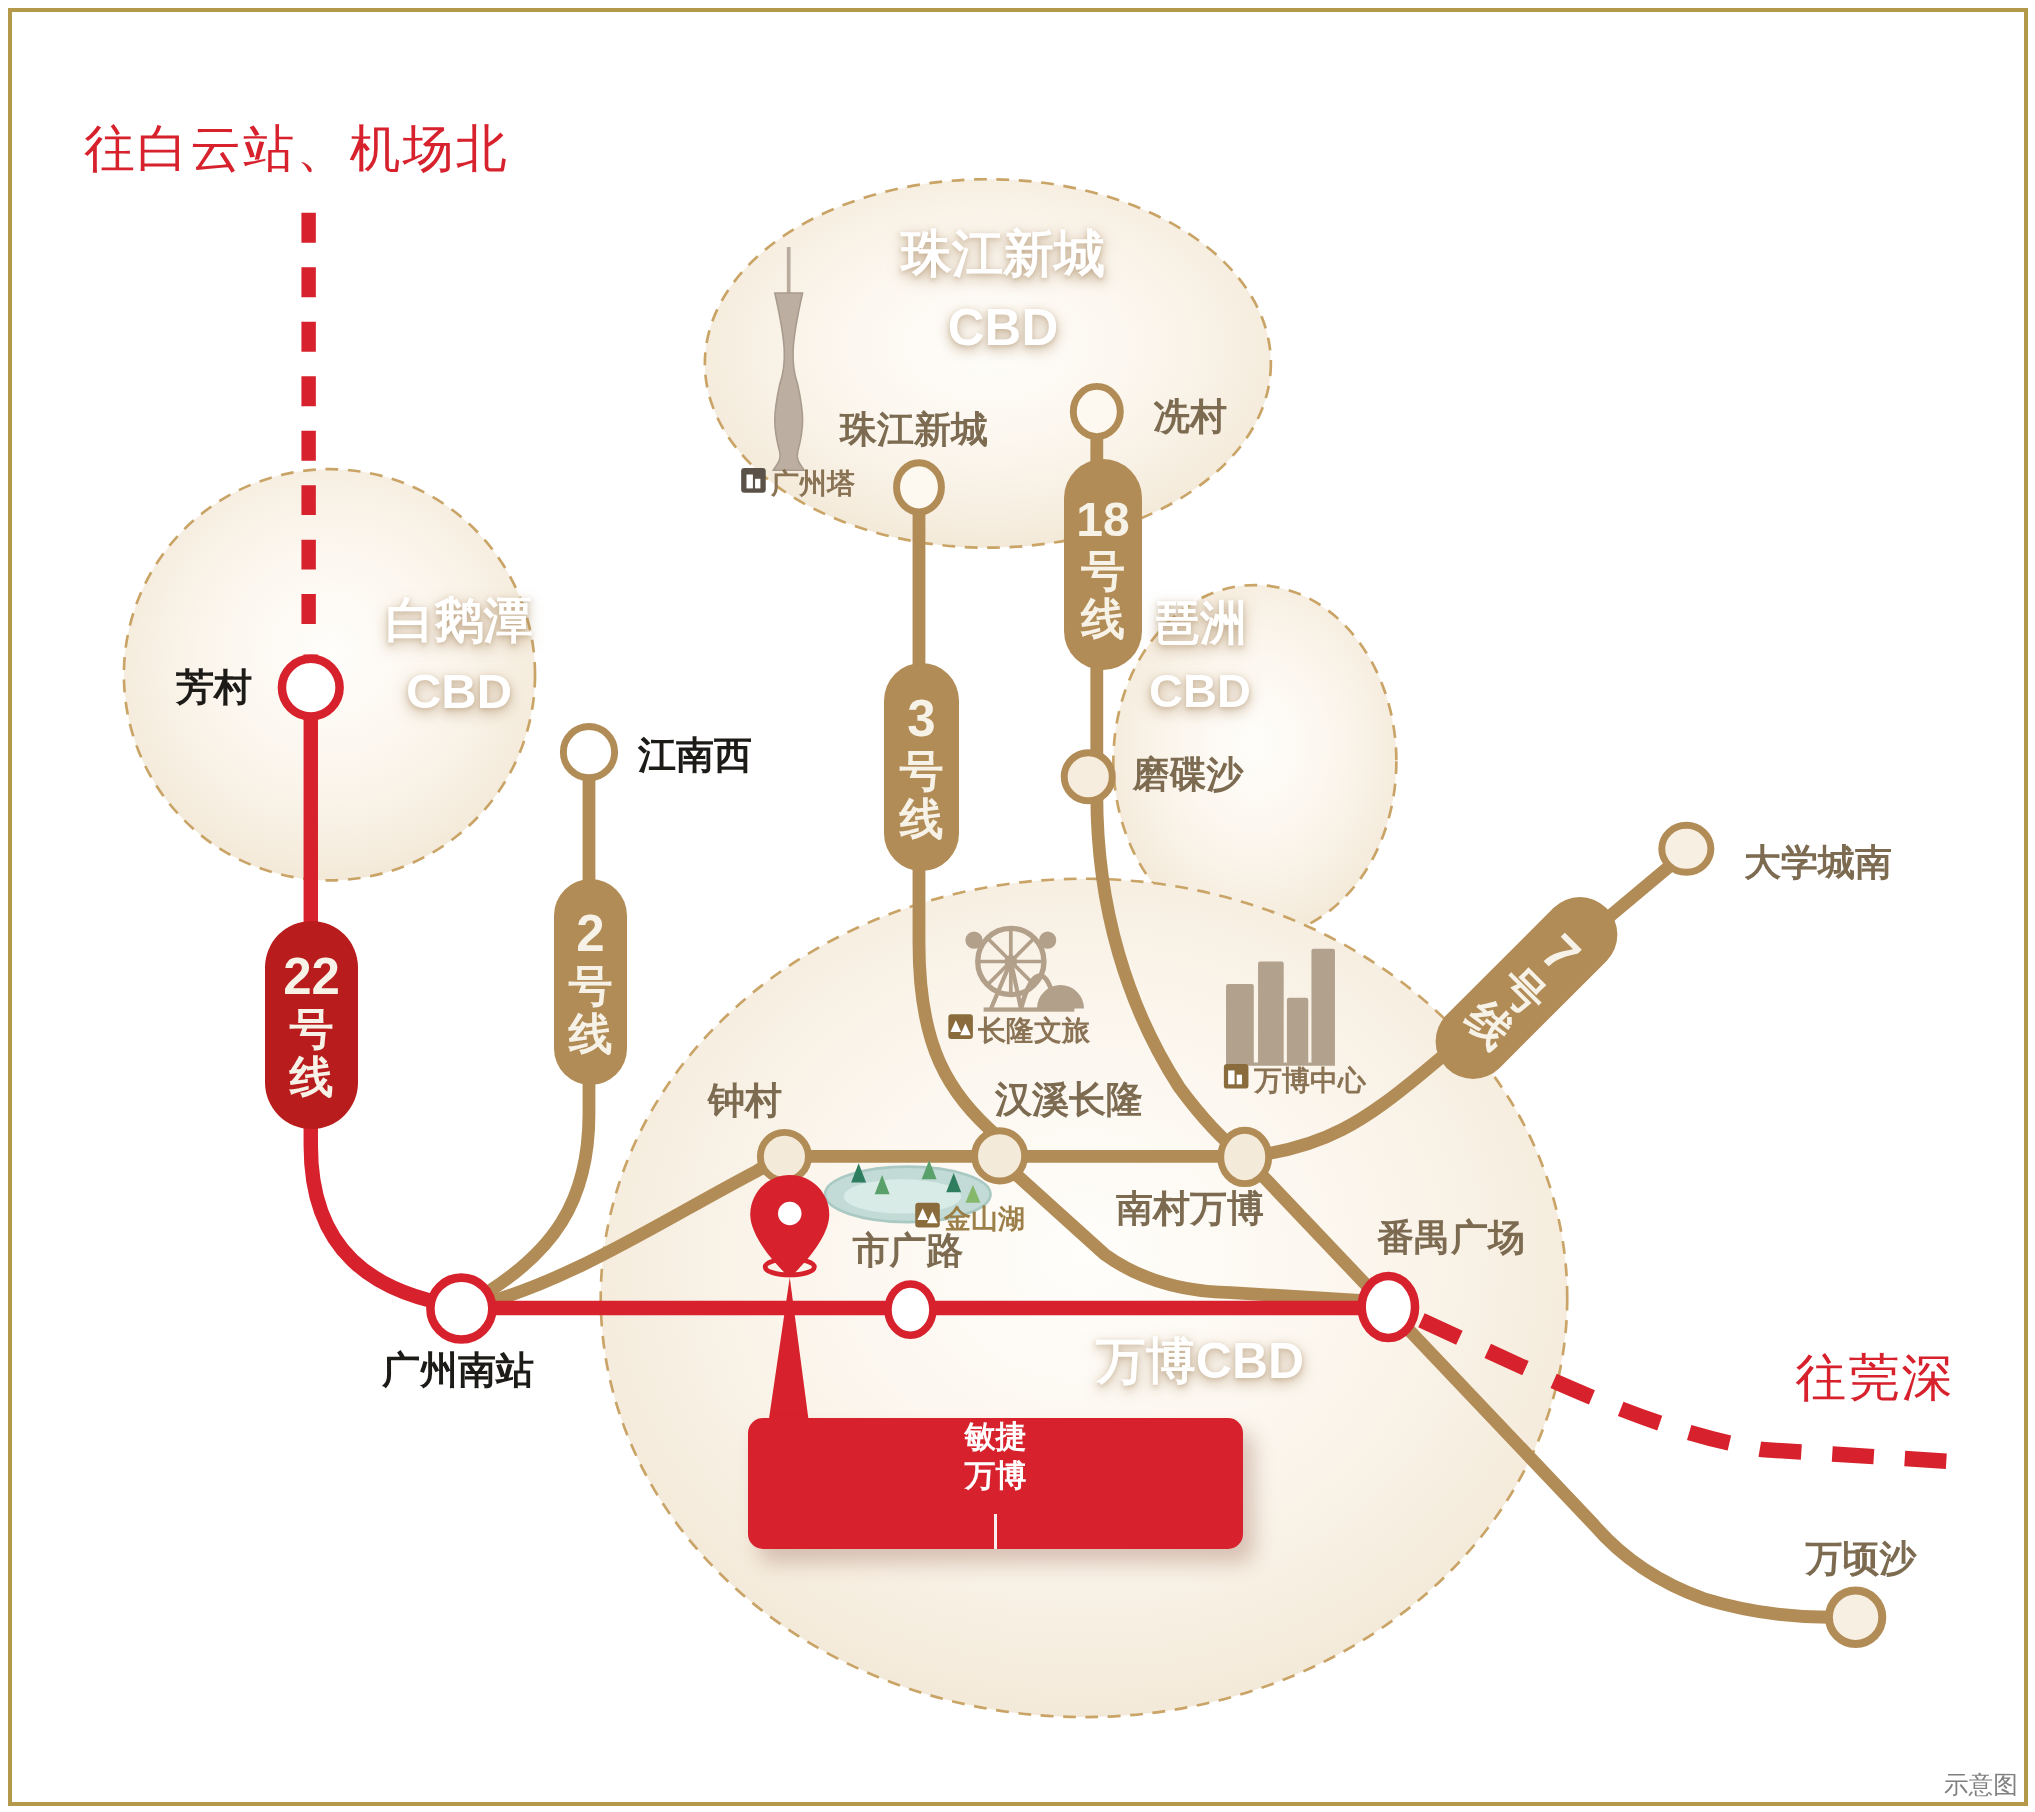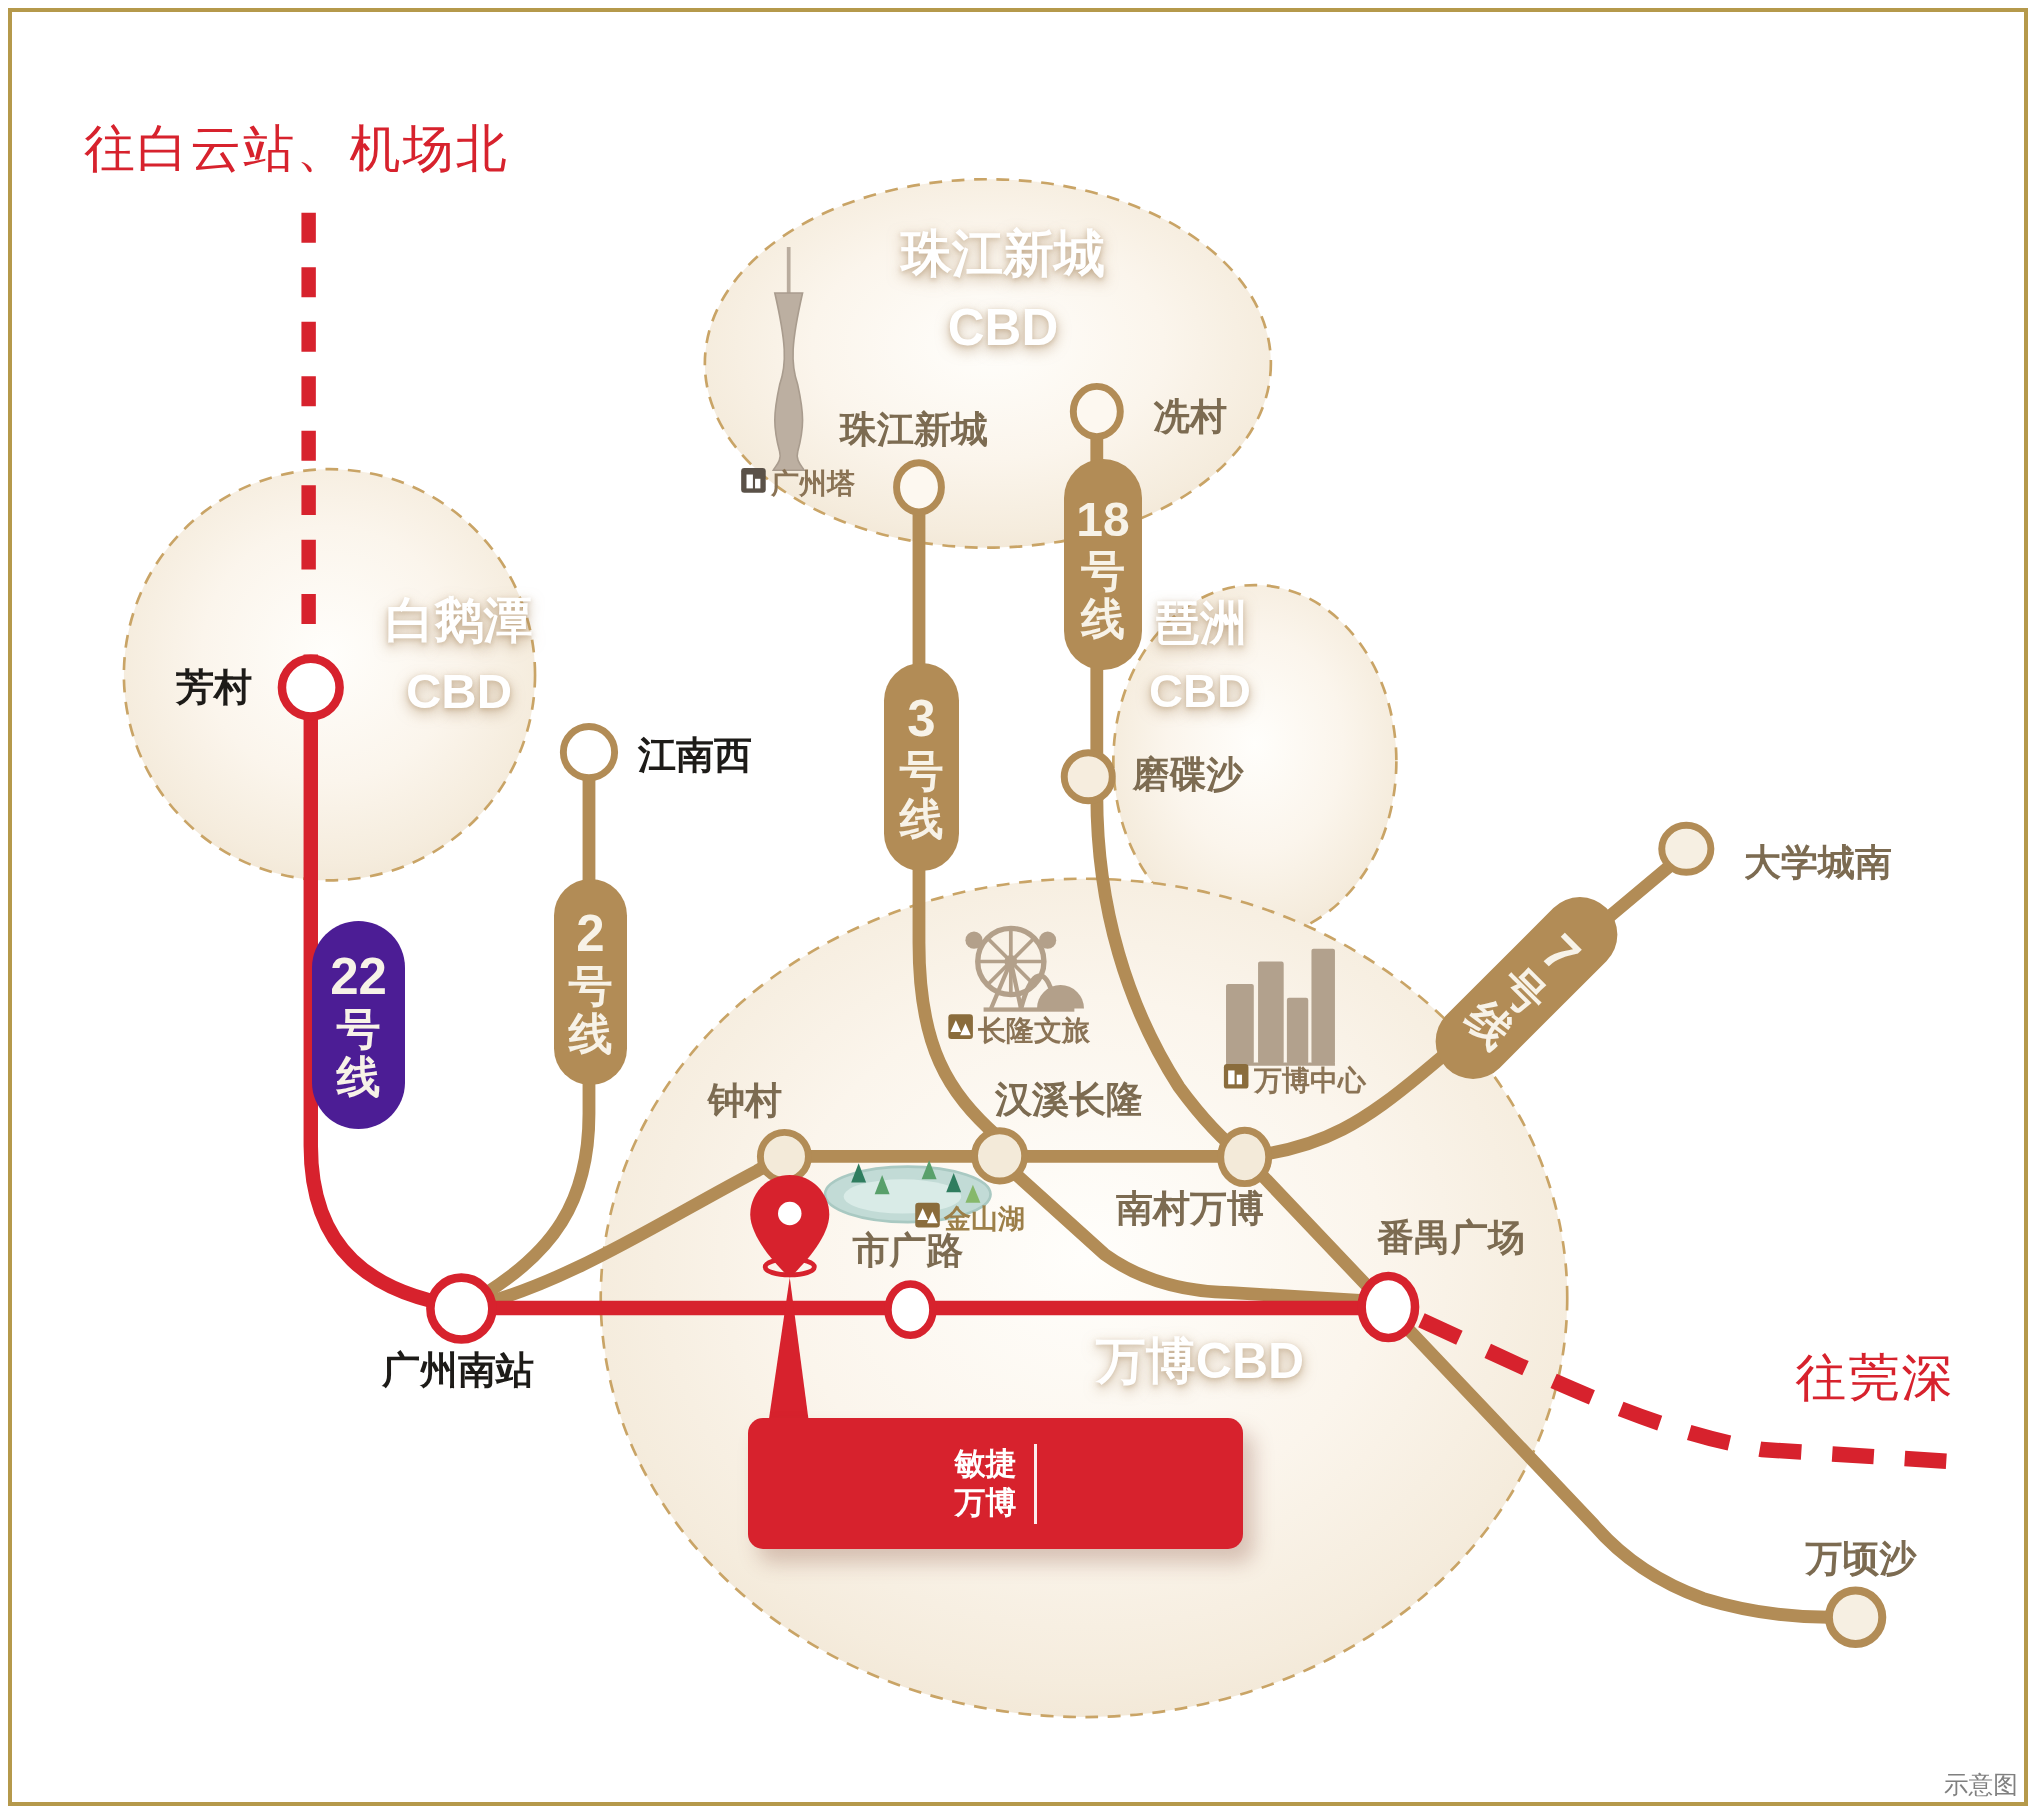"22" .badge-red { background: #4c1d95 -> #b91c1c; margin-left: 47px -> none }
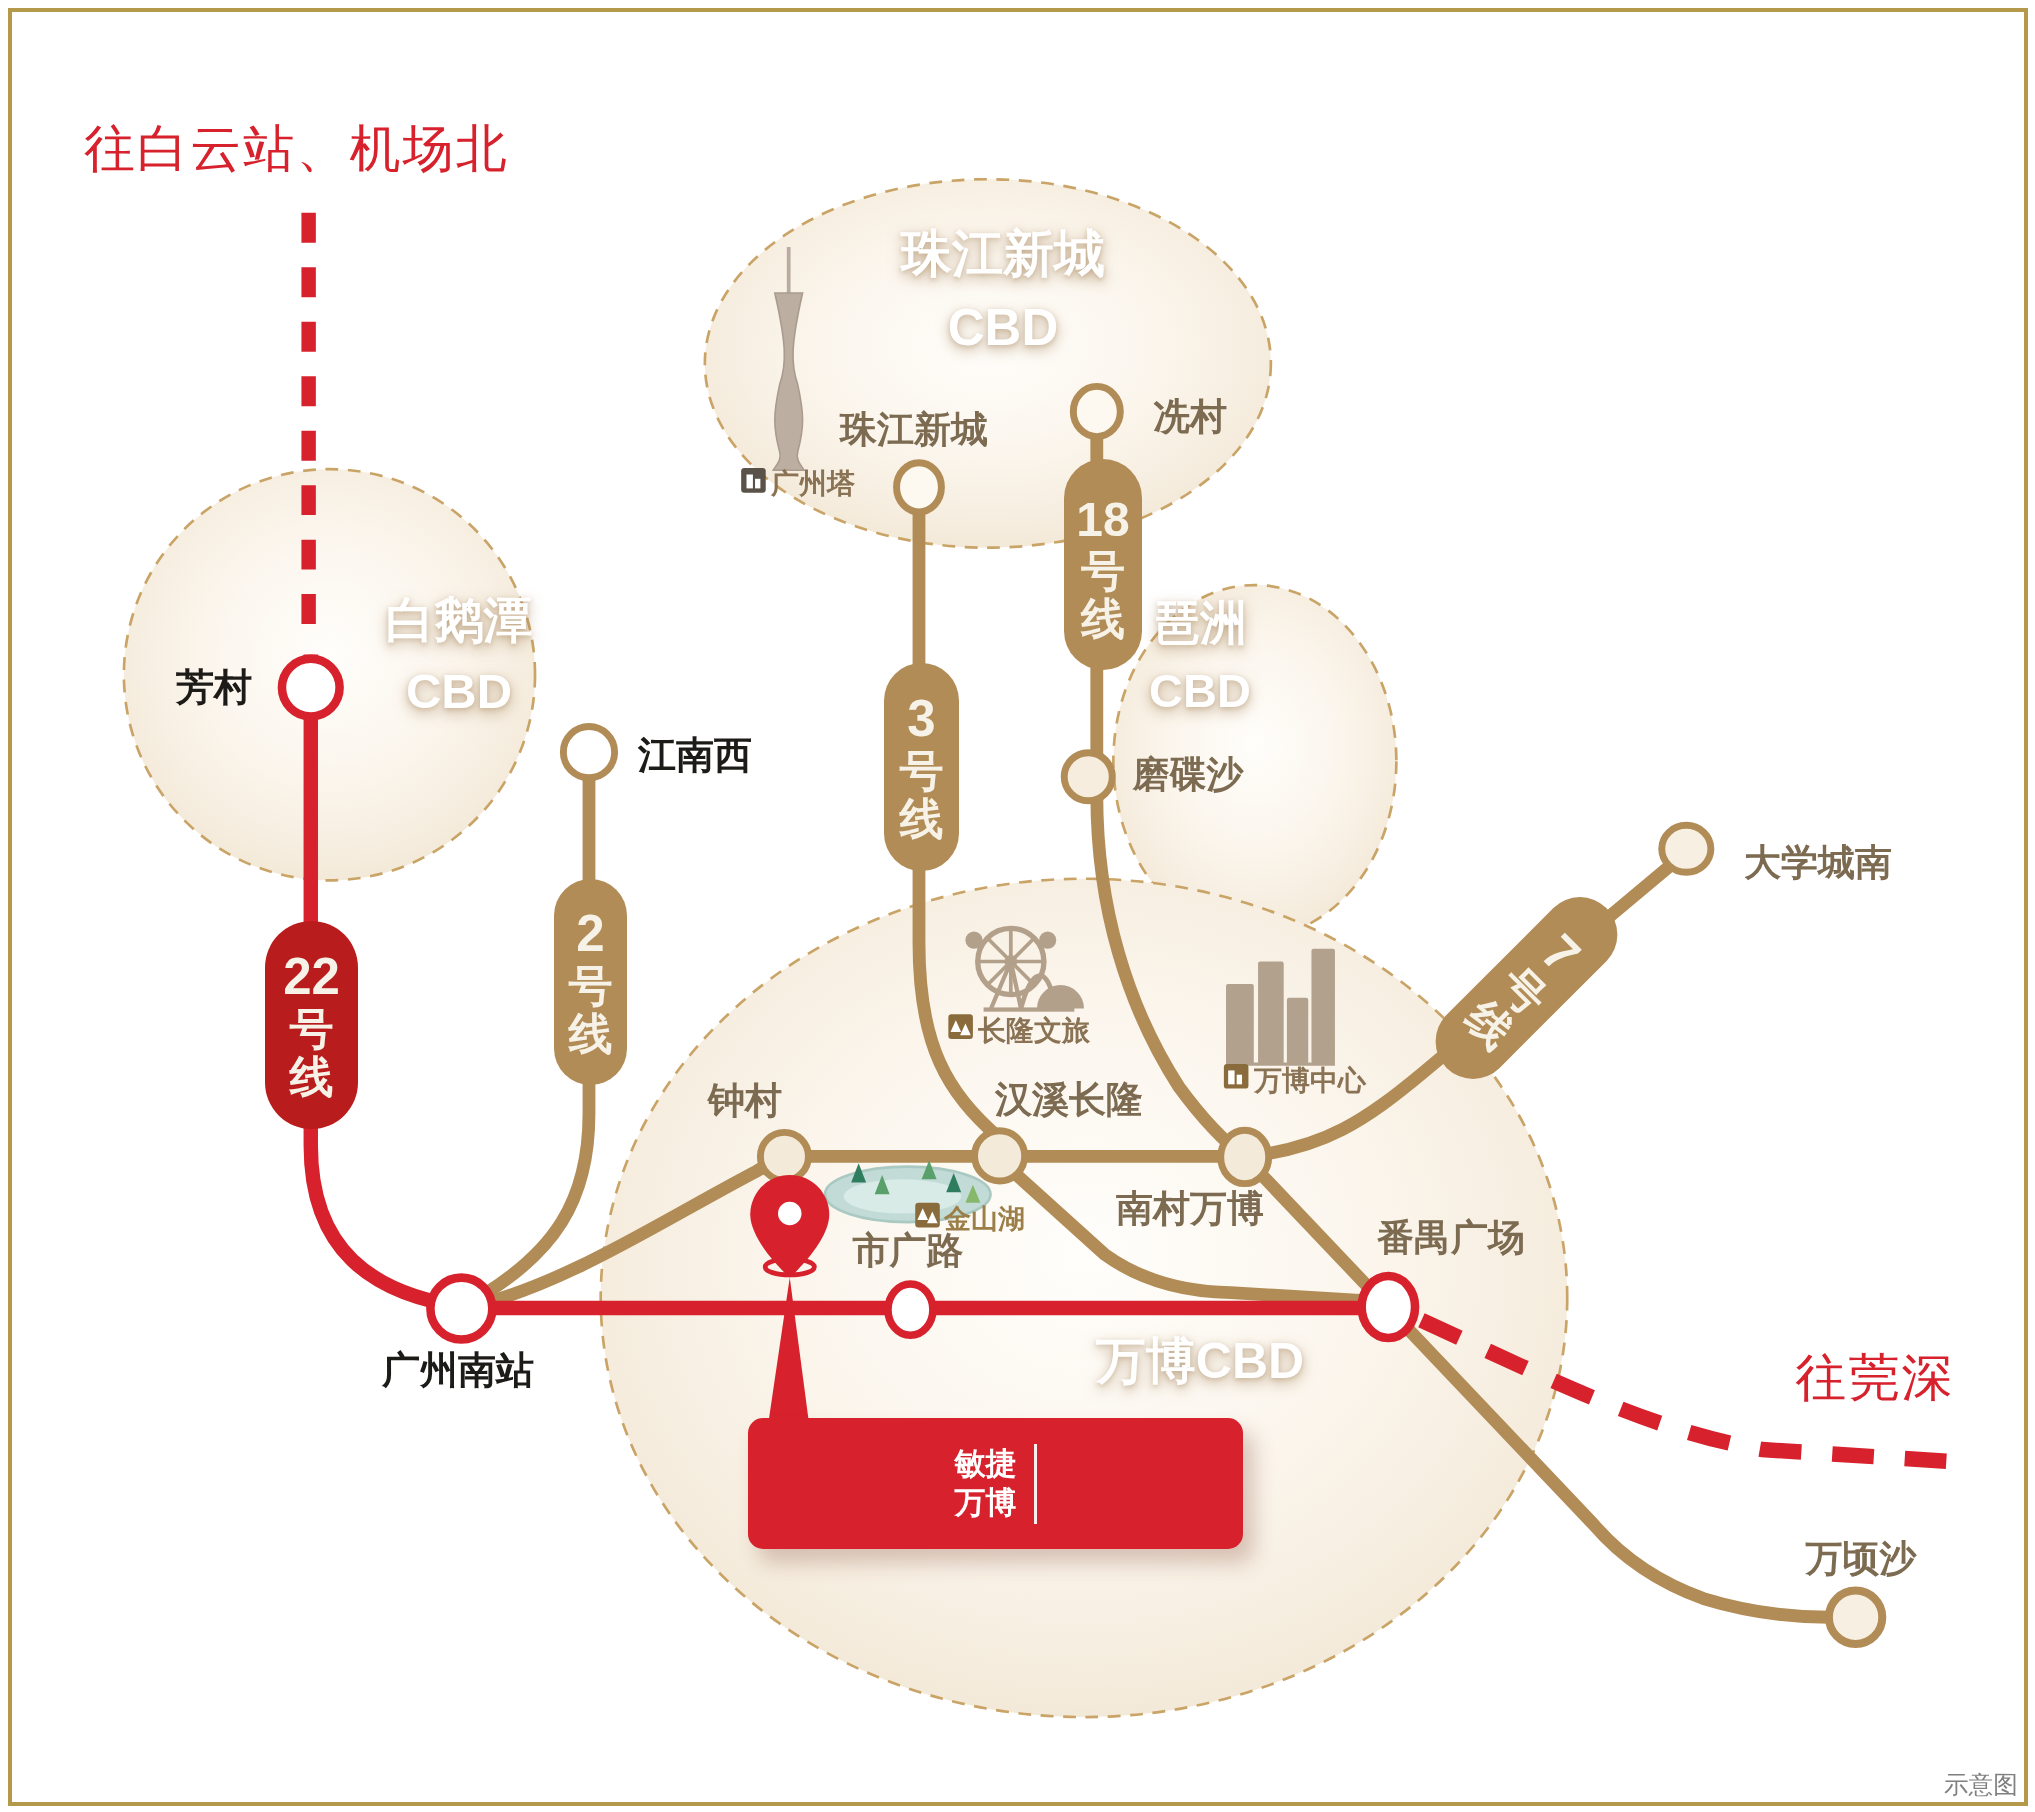"敏捷" .project-box { flex-direction: none -> column }
